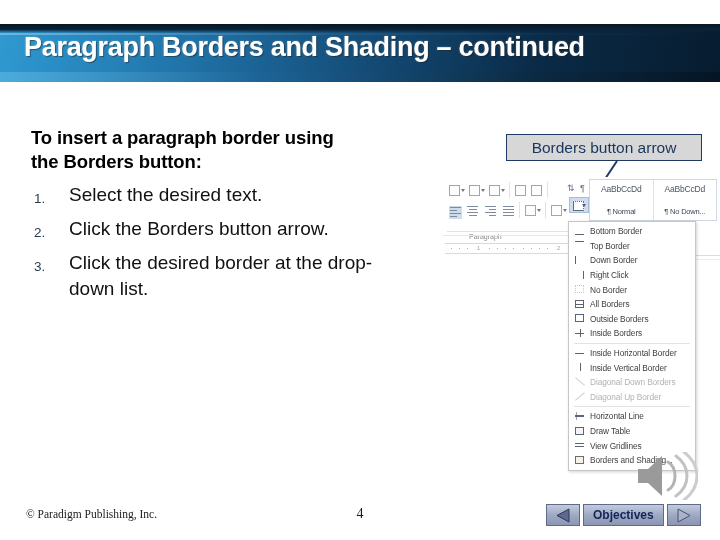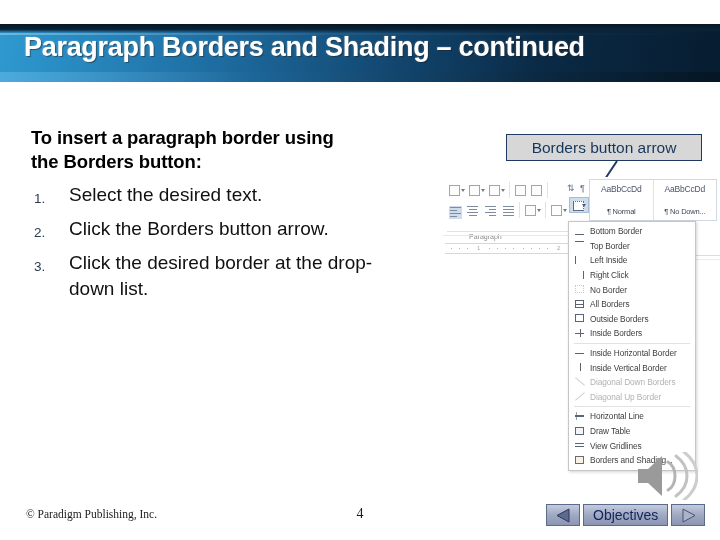"Left Inside" span.lbl { text: Left Inside -> Down Border }
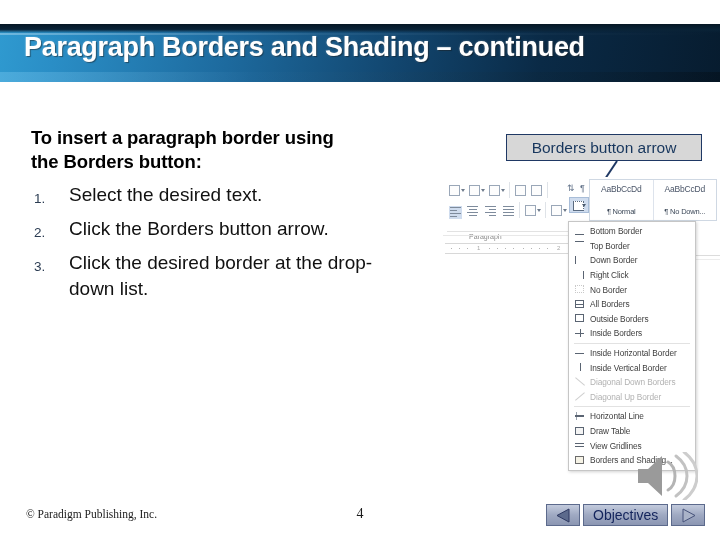"Objectives" #nav-objectives-label { font-size: 14px -> 12px; font-weight: normal -> bold }
